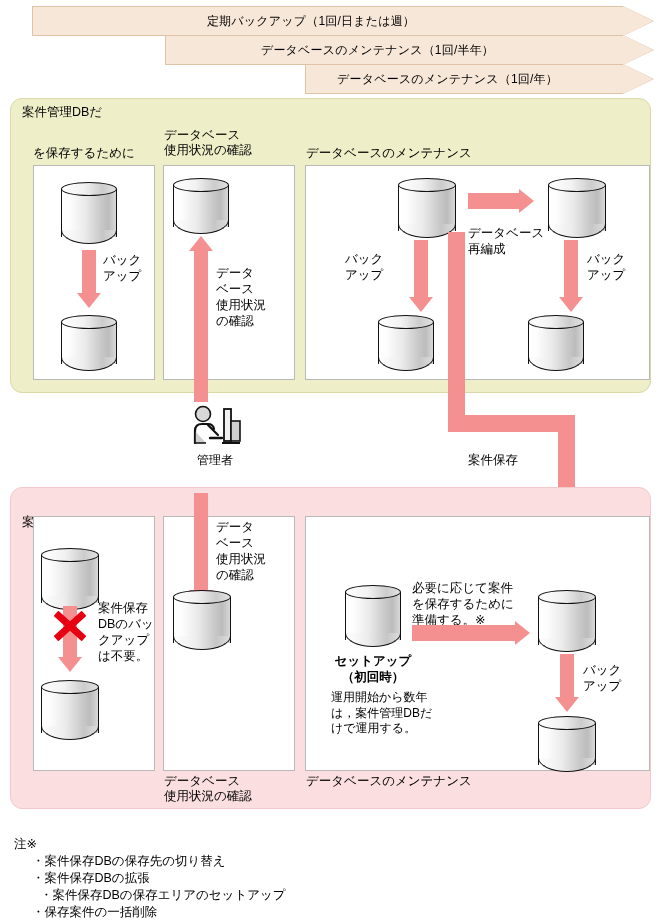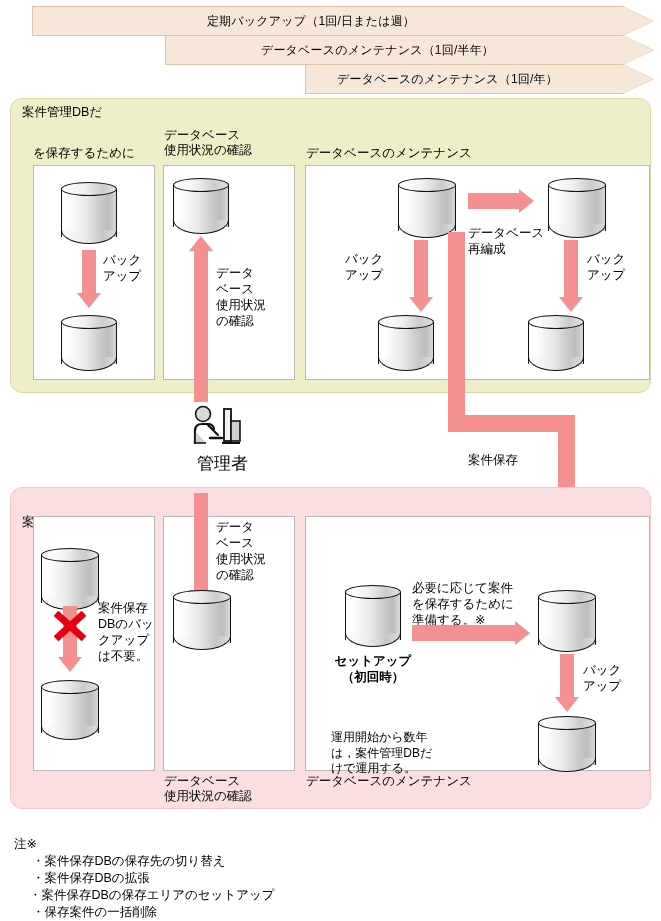"管理者" .admin-label { font-size: 17px -> 12px }
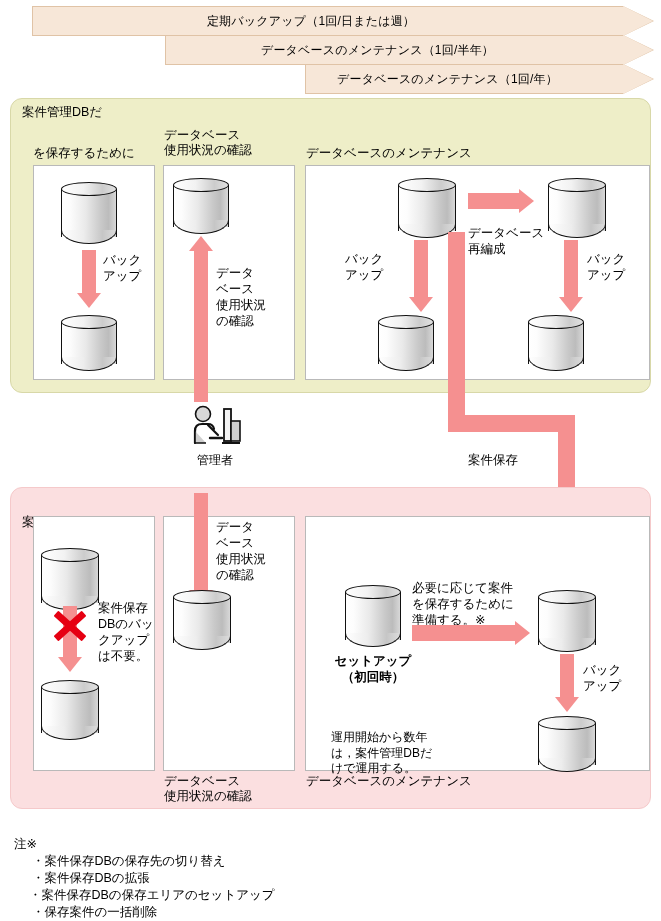"運用開始から数年" .flowtext.sm { margin-top: 40px -> none }
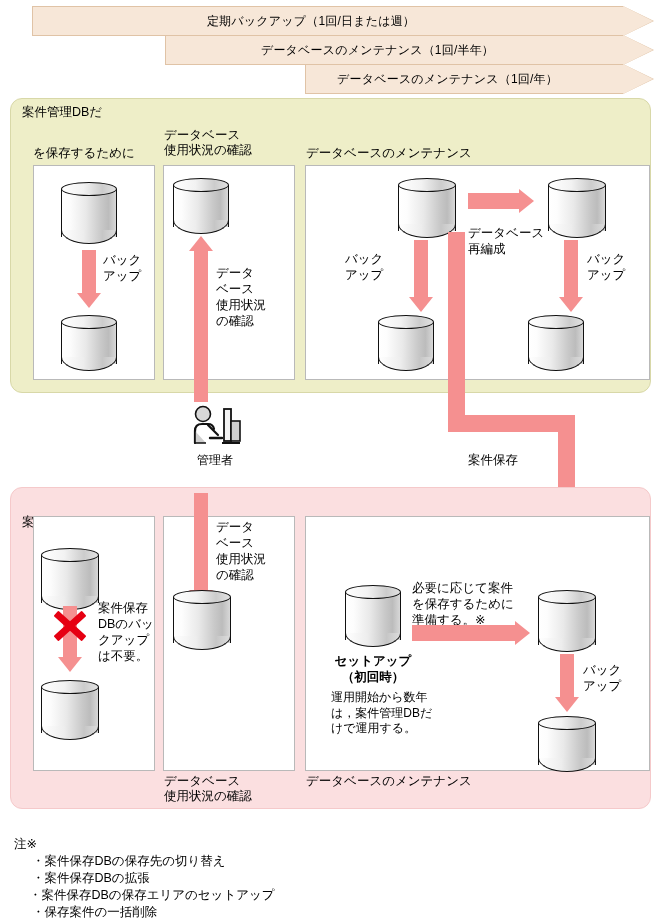"・案件保存DBの保存エリアのセットアップ" div.notes { left: 29px -> 40px }
